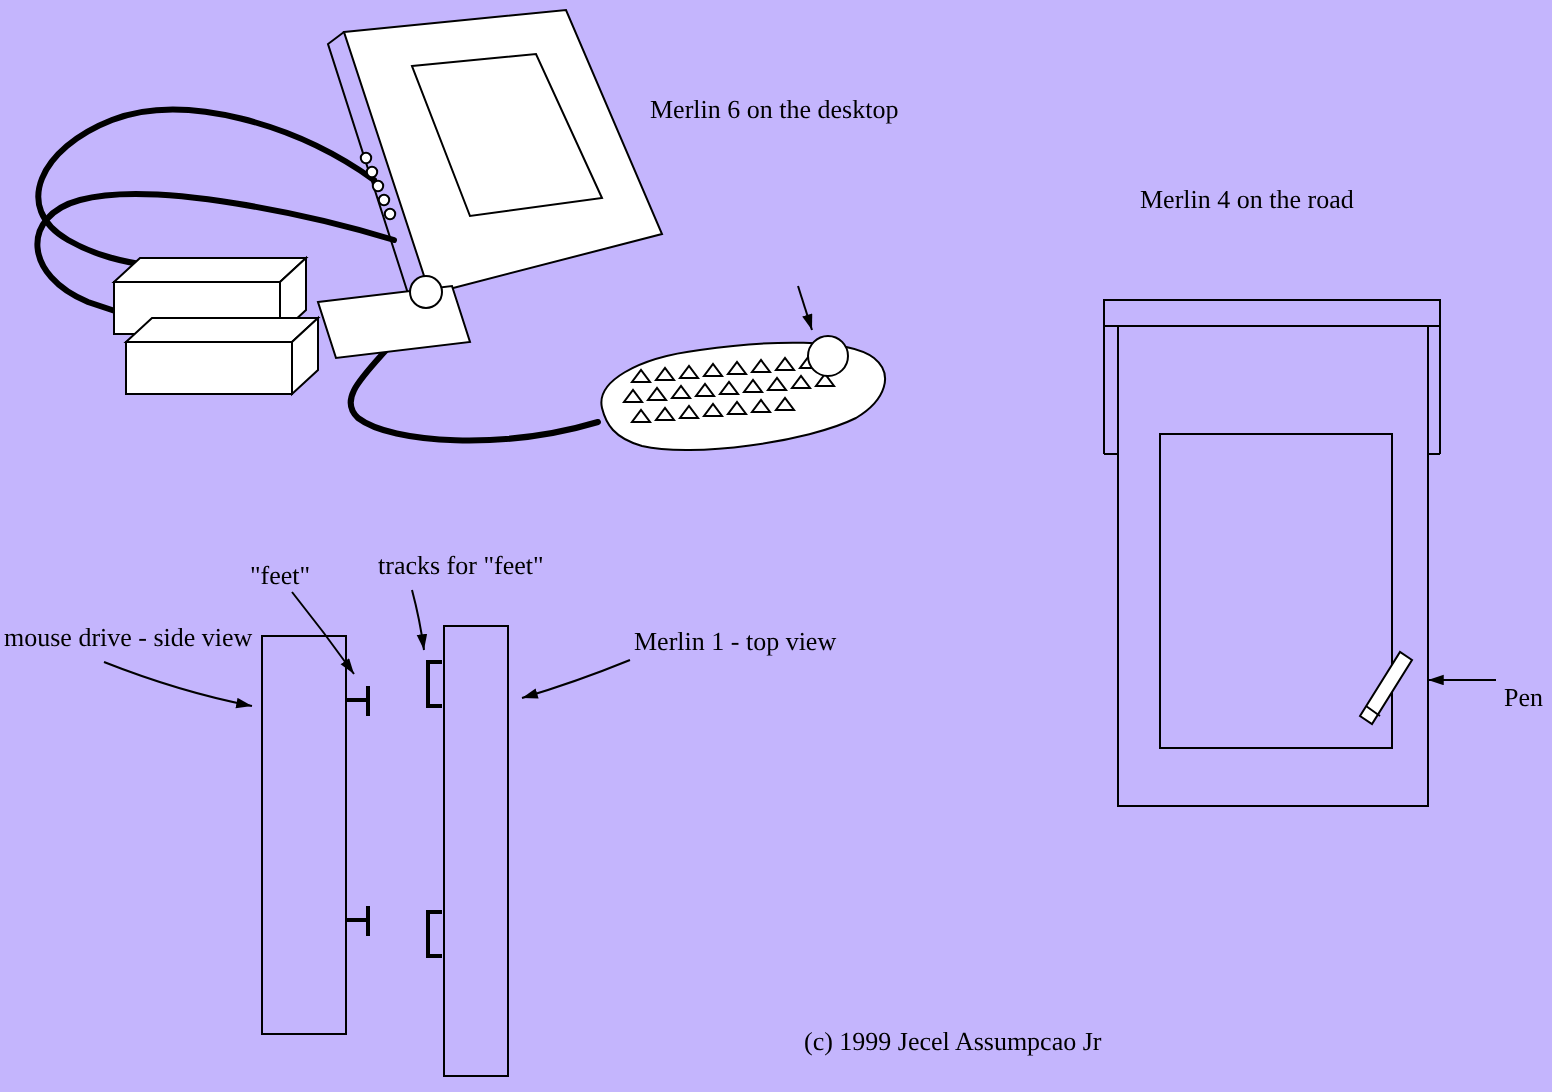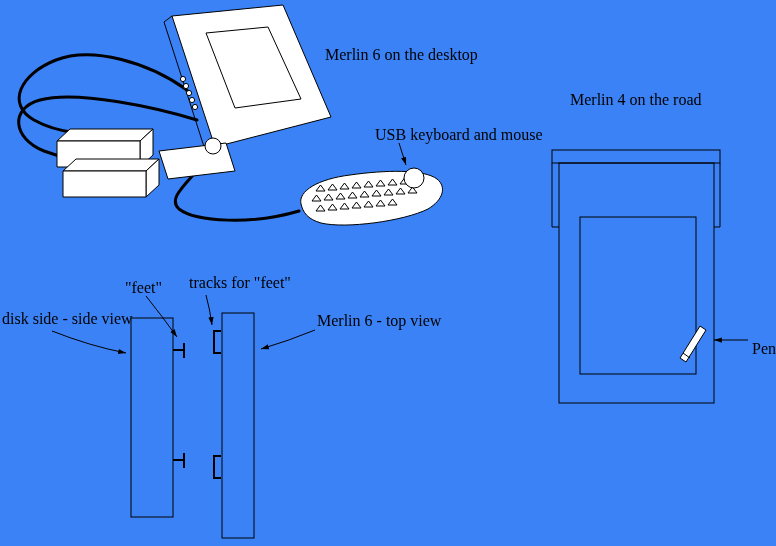"Merlin 6 on the desktop" .canvas { background: #3b82f6 -> #c4b5fd; font-size: 16px -> 13px }
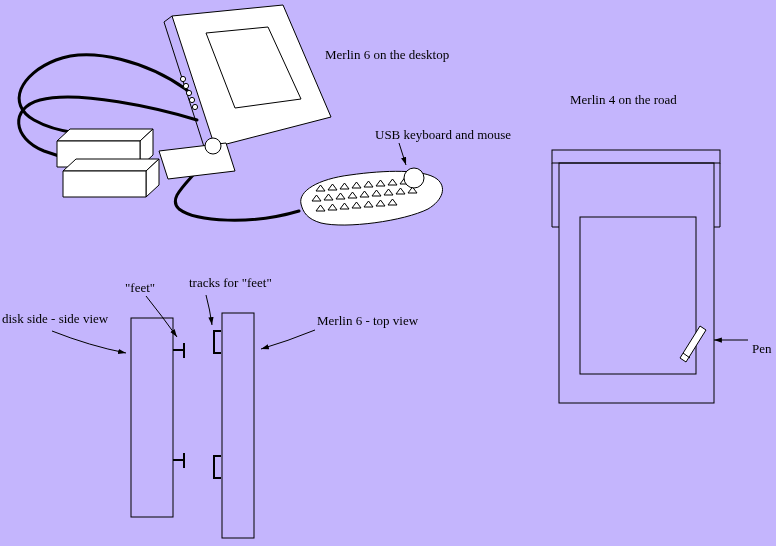"USB keyboard and mouse" div.lbl { html: <div>USB keyboard and mouse</div> -> none }
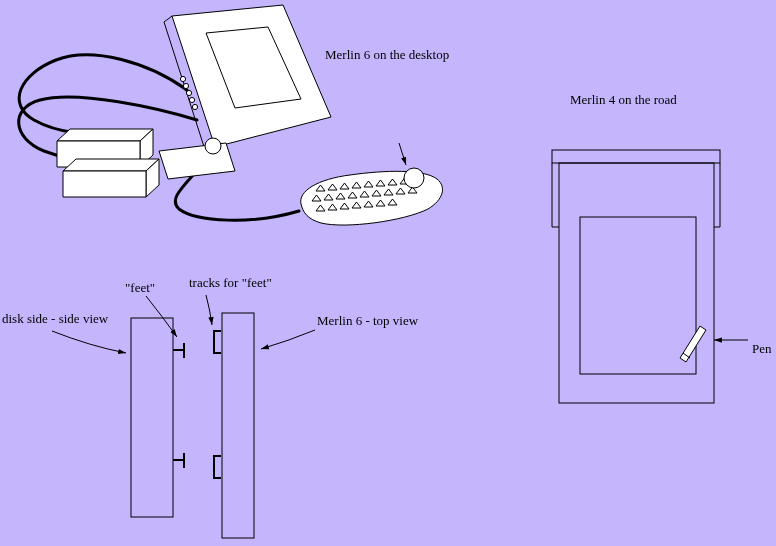"disk side - side view" div.lbl { text: disk side -> mouse drive }
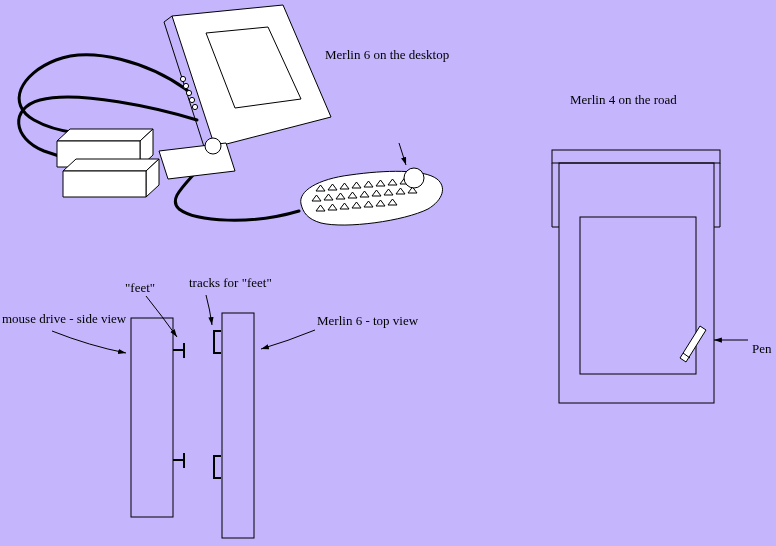"Merlin 6 - top view" div.lbl { text: 6 -> 1 }
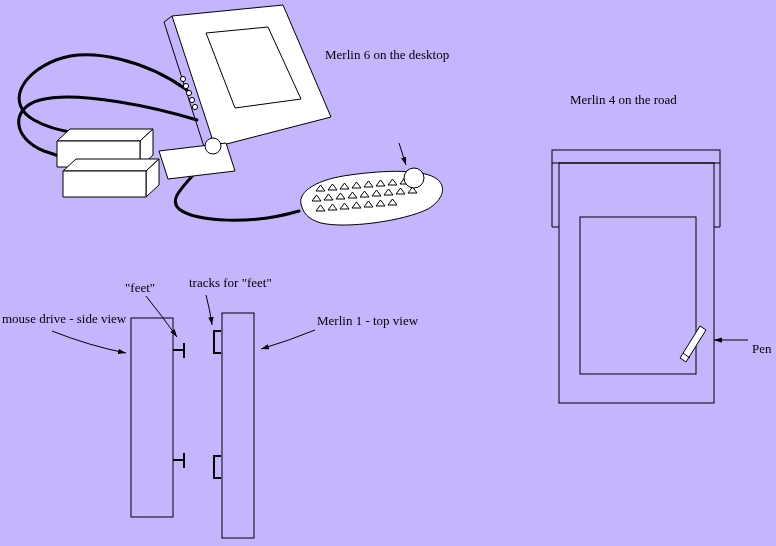"(c) 1999 Jecel Assumpcao Jr" div.lbl { html: none -> <div>(c) 1999 Jecel Assumpcao Jr</div> }
